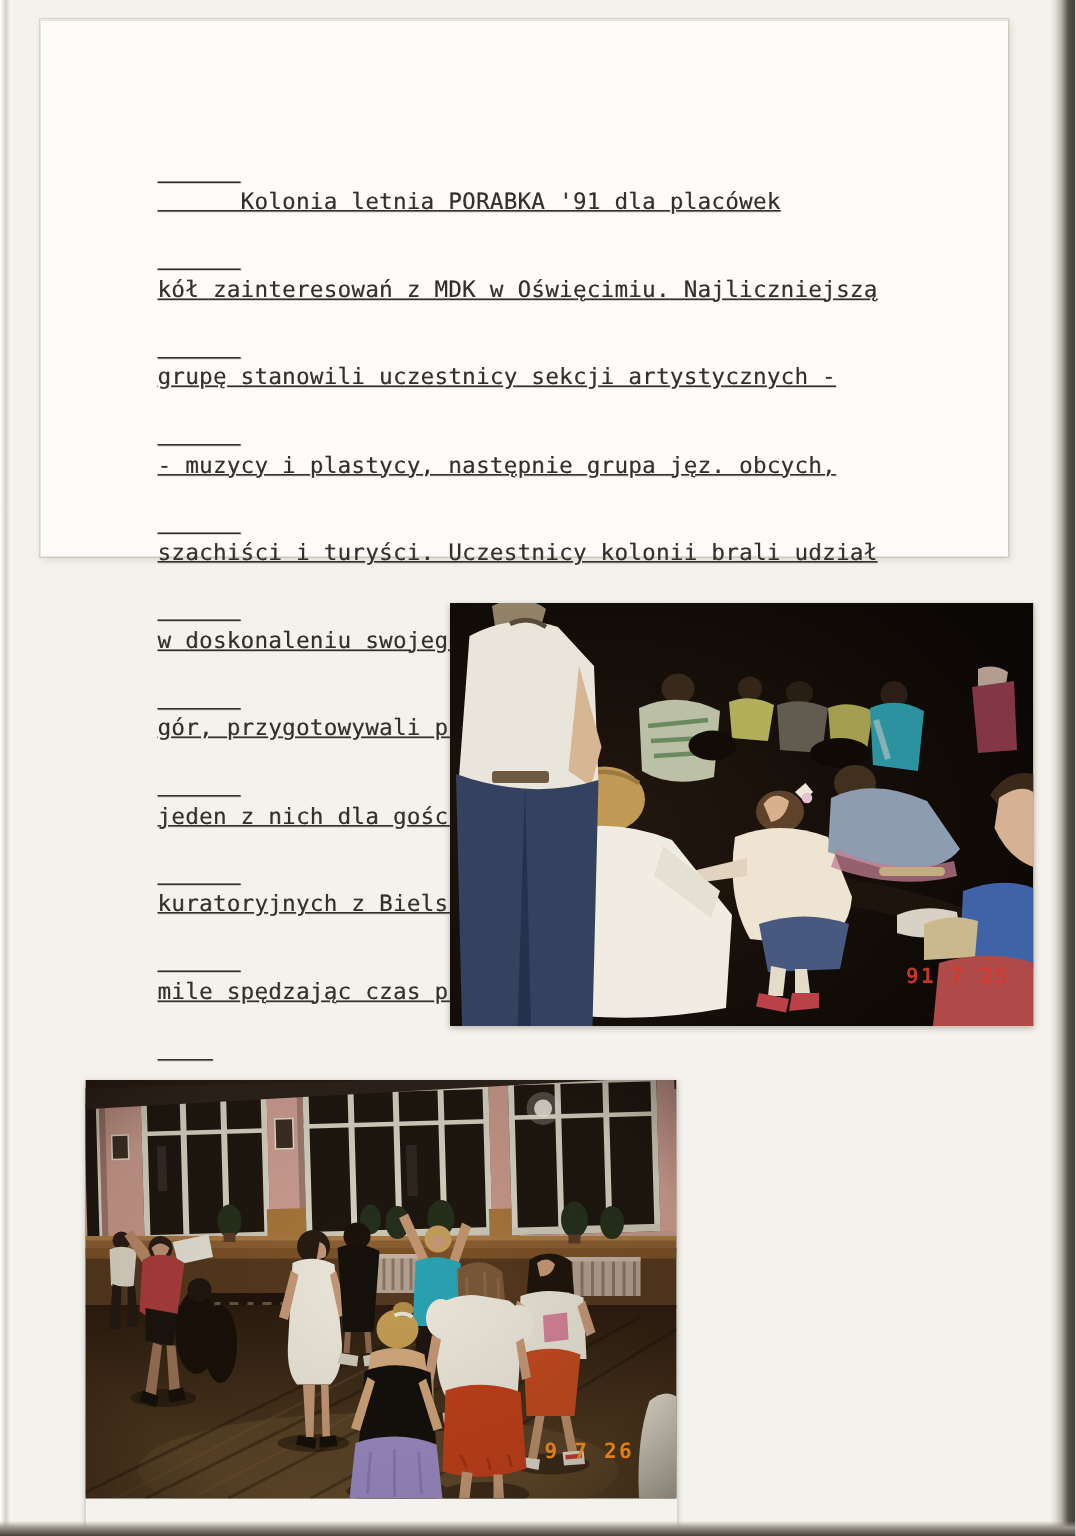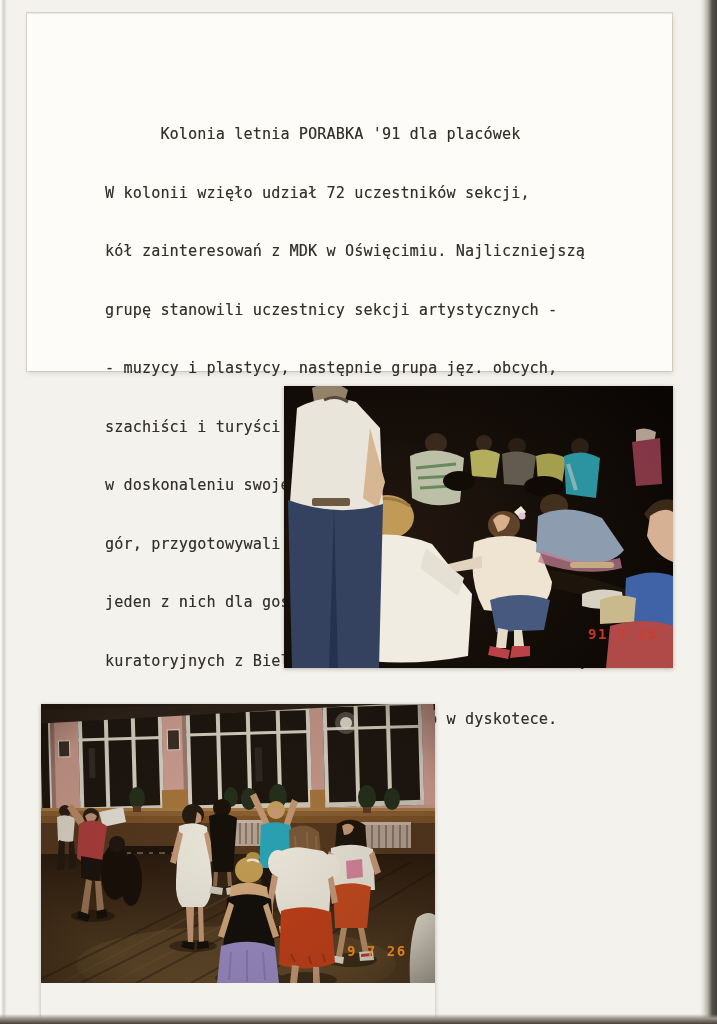"Kolonia letnia PORABKA '91 dla" .typed-text { text-decoration: none -> underline }
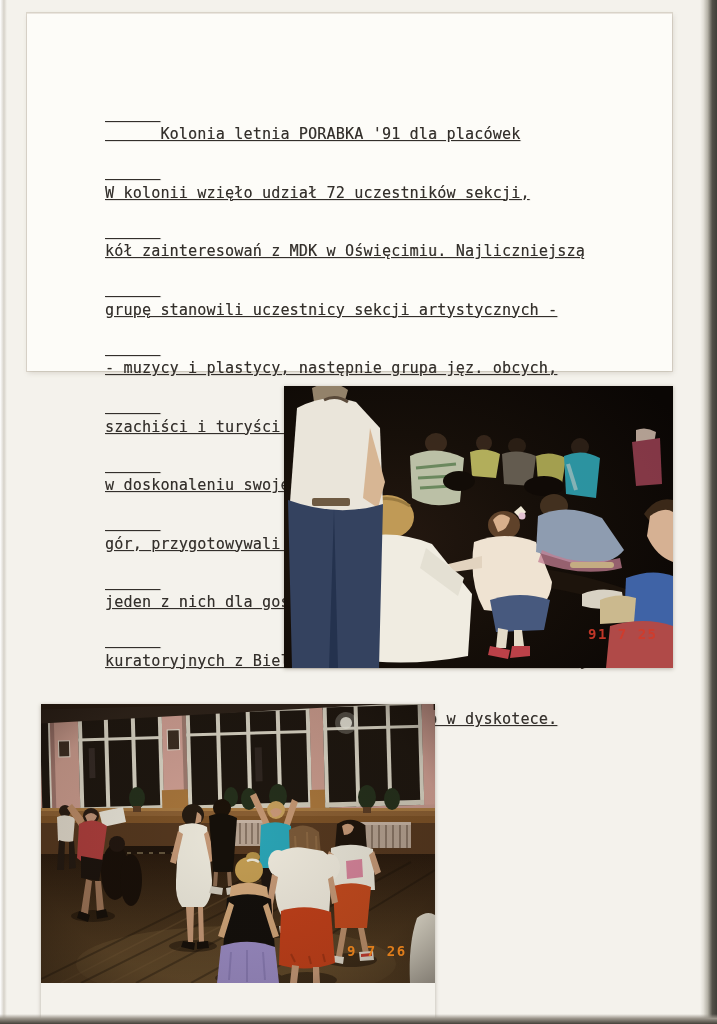"W kolonii wzięło udział 72" div { html: <div>W kolonii wzięło udział 72 uczestników sekcji,</div> -> none }
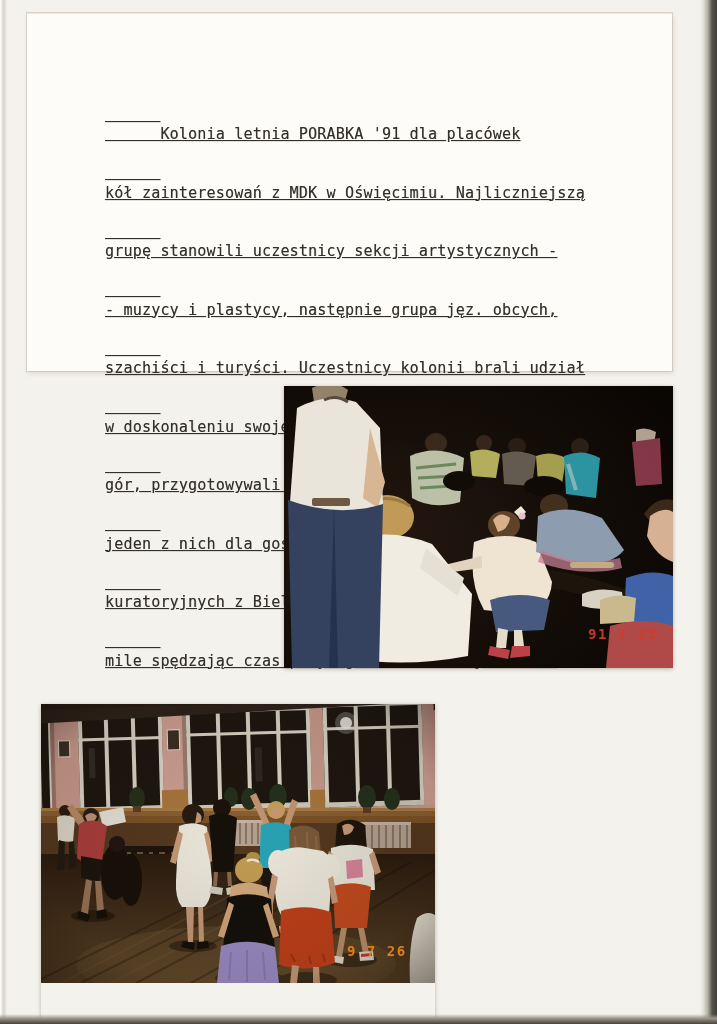"91 7 25" .photo { margin: 1px -> 17px }
